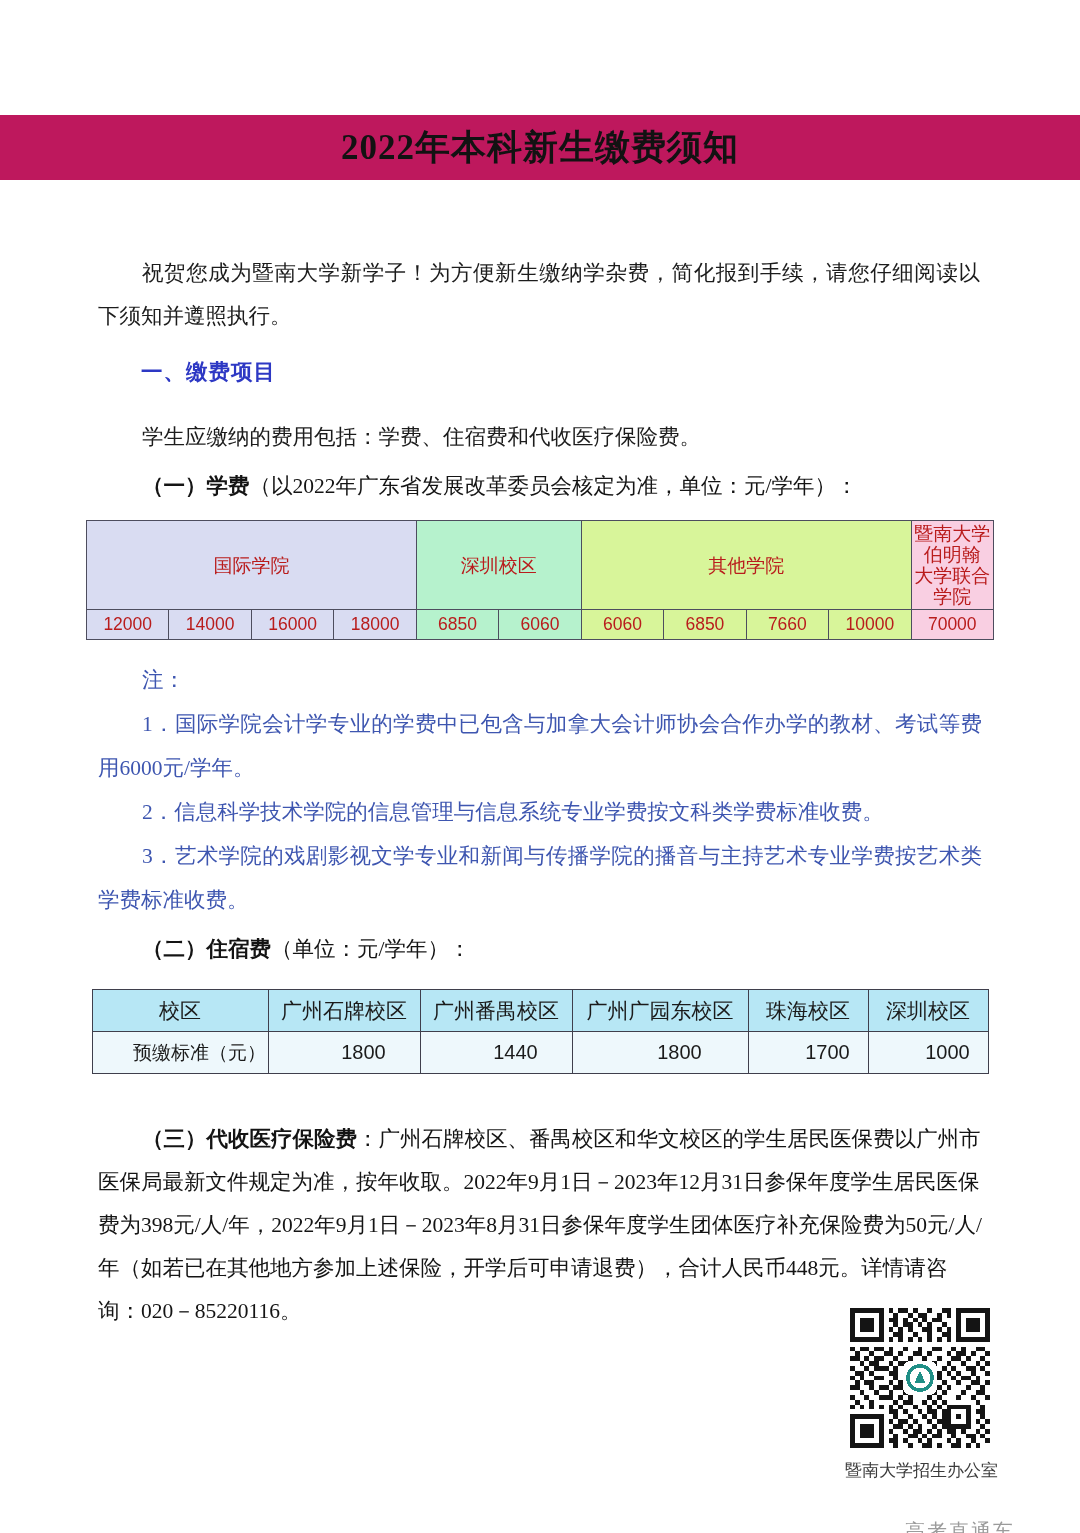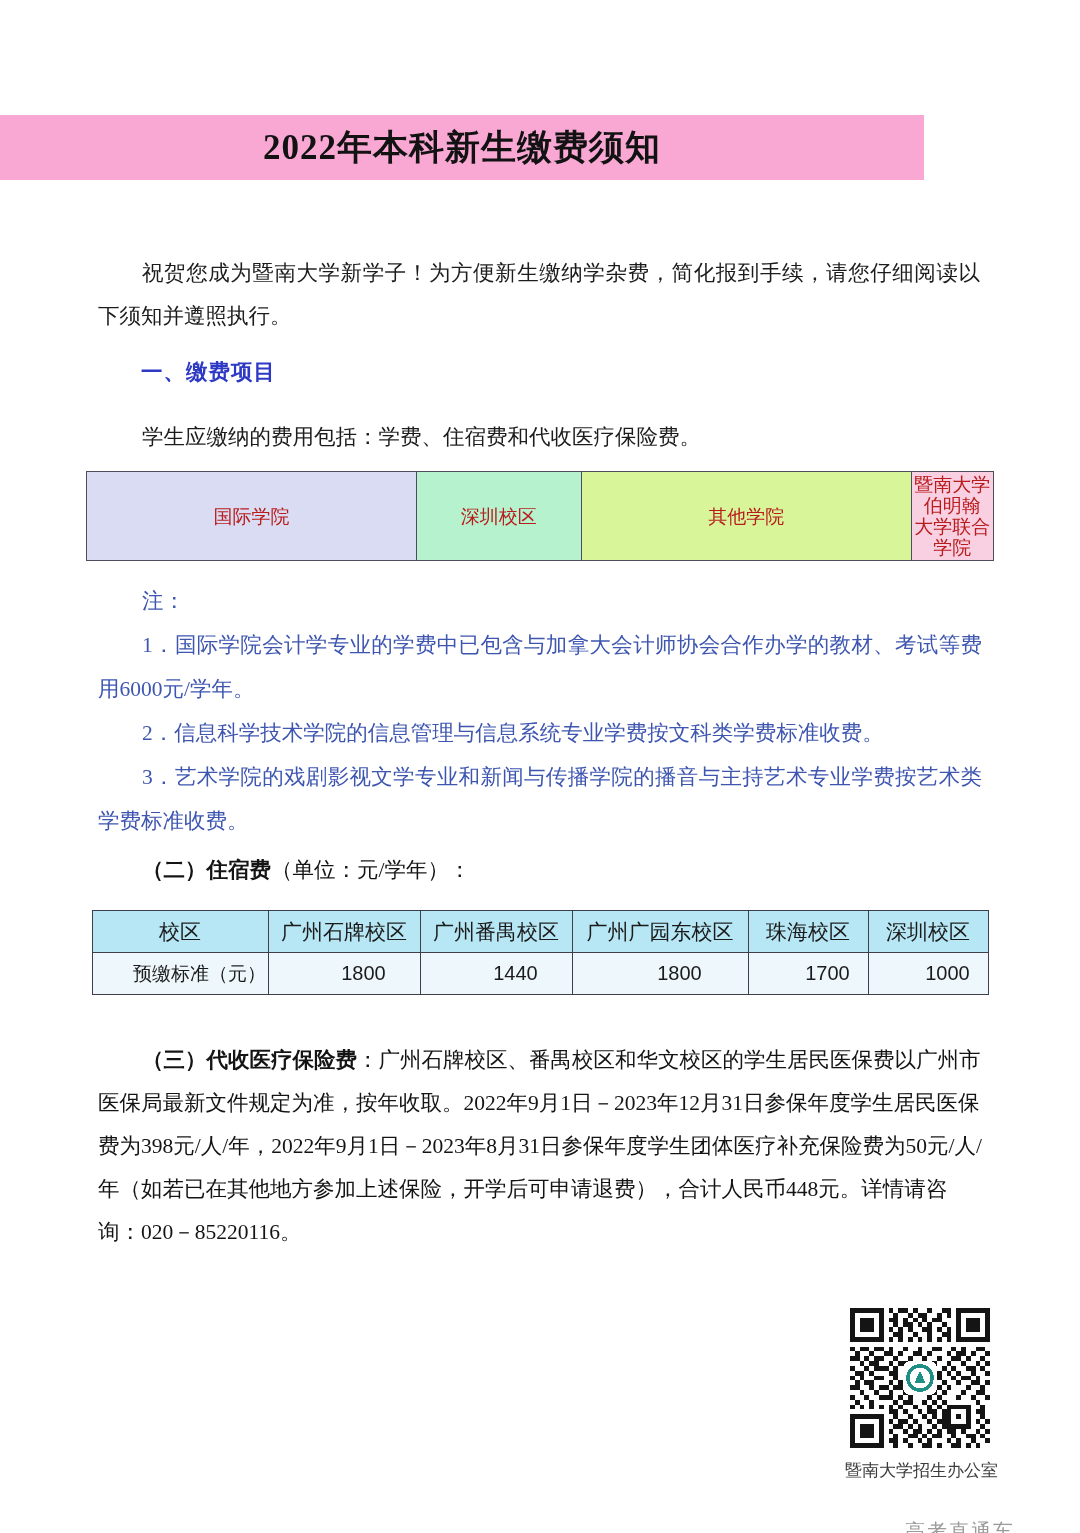"2022年本科新生缴费须知" .banner { background: #f9a8d4 -> #be185d; width: 924px -> 1080px }
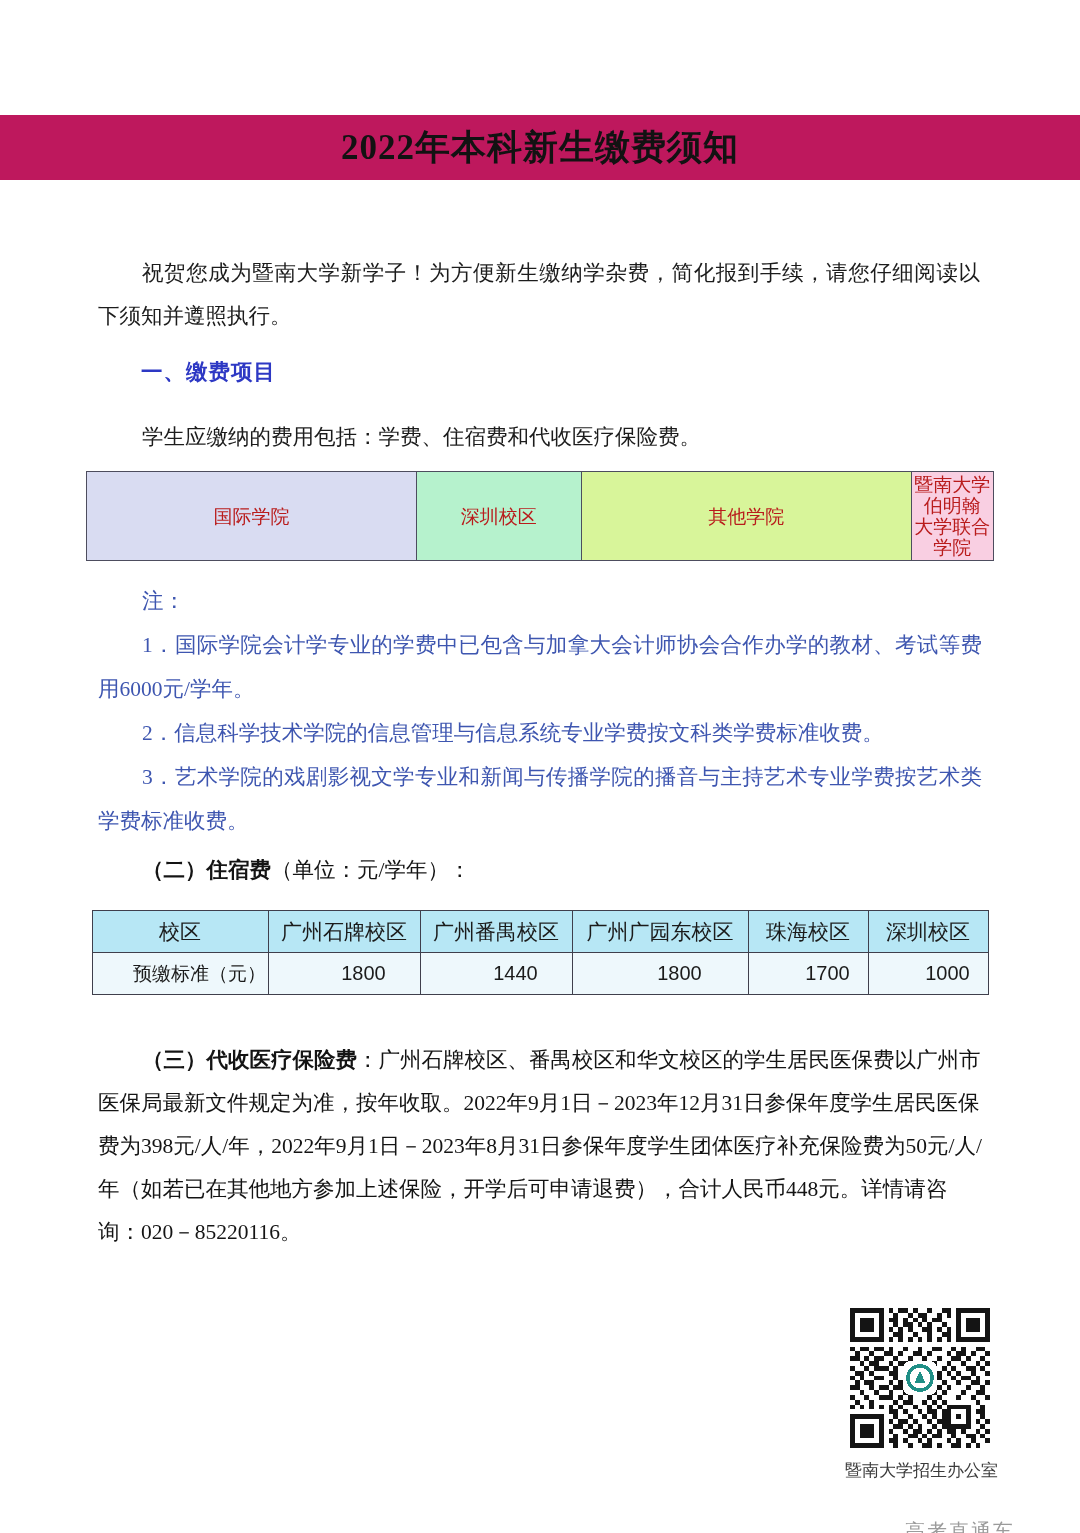"（一）学费（以2022年广东省发展改革委员会核定为准，单位：元/学年）：" p.sub-heading { html: none -> <p> <b>（一）学费</b><span>（以2022年广东省发展改革委员会核定为准，单位：元/学年）：</span> </p> }
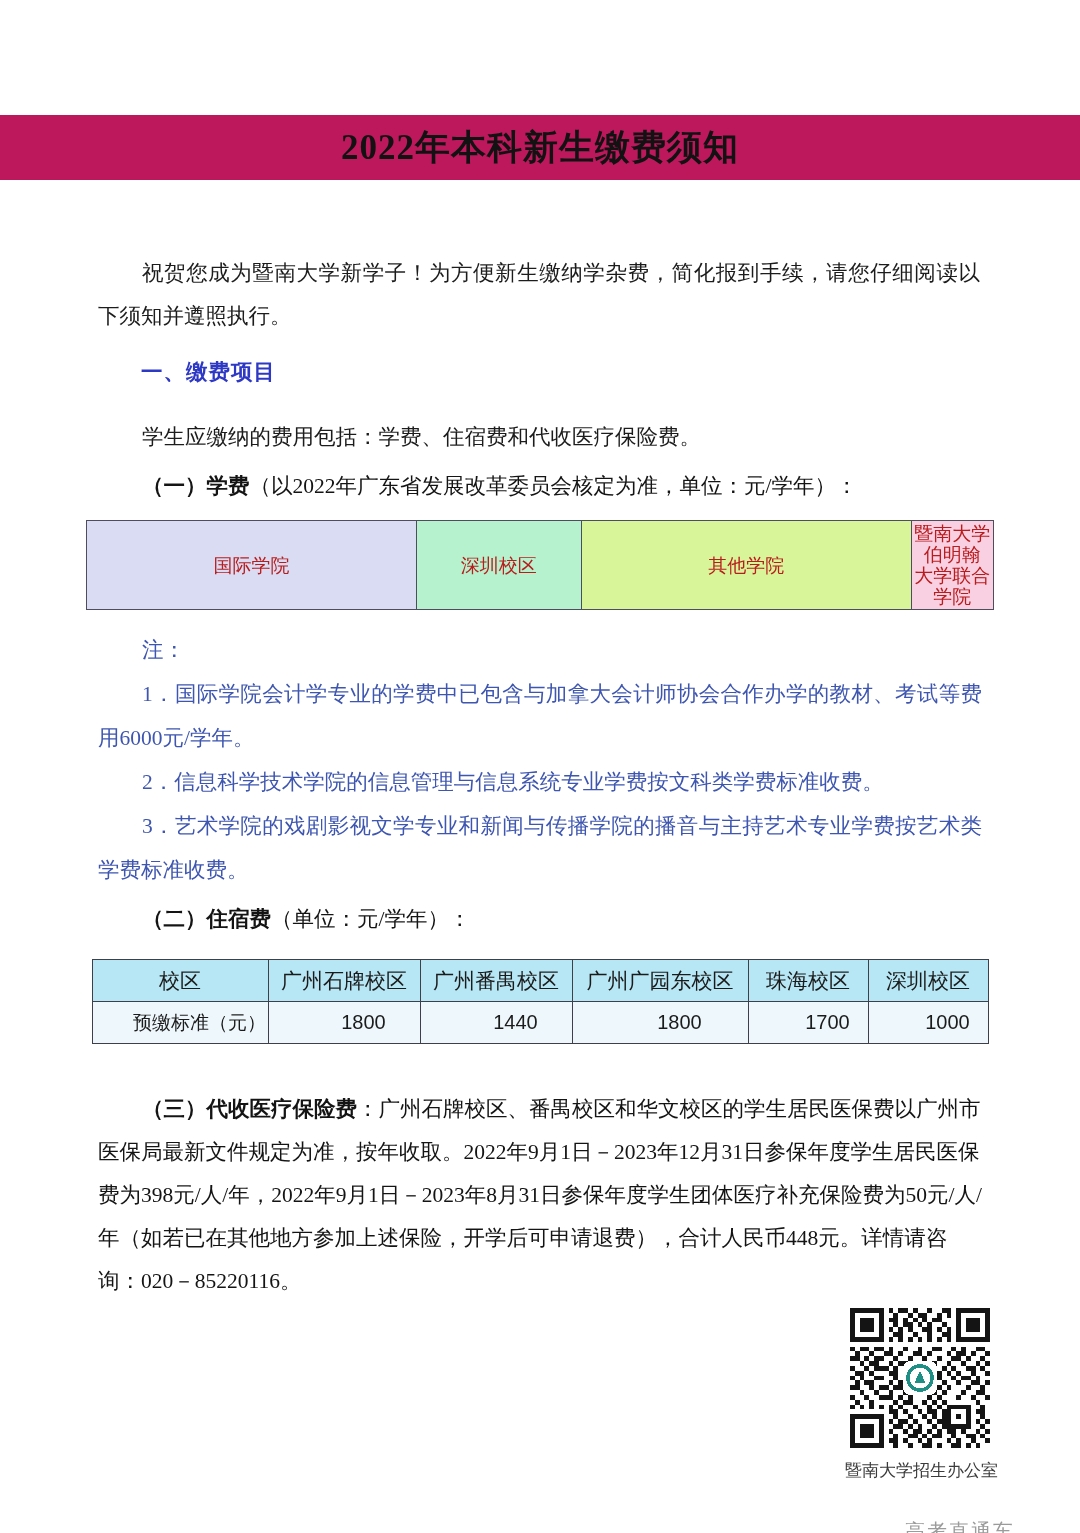"12000" tr { html: none -> <tr> <td>12000</td> <td>14000</td> <td>16000</td> <td>18000</td> <td>6850</td> <td>6060</td> <td>6060</td> <td>6850</td> <td>7660</td> <td>10000</td> <td>70000</td> </tr> }
